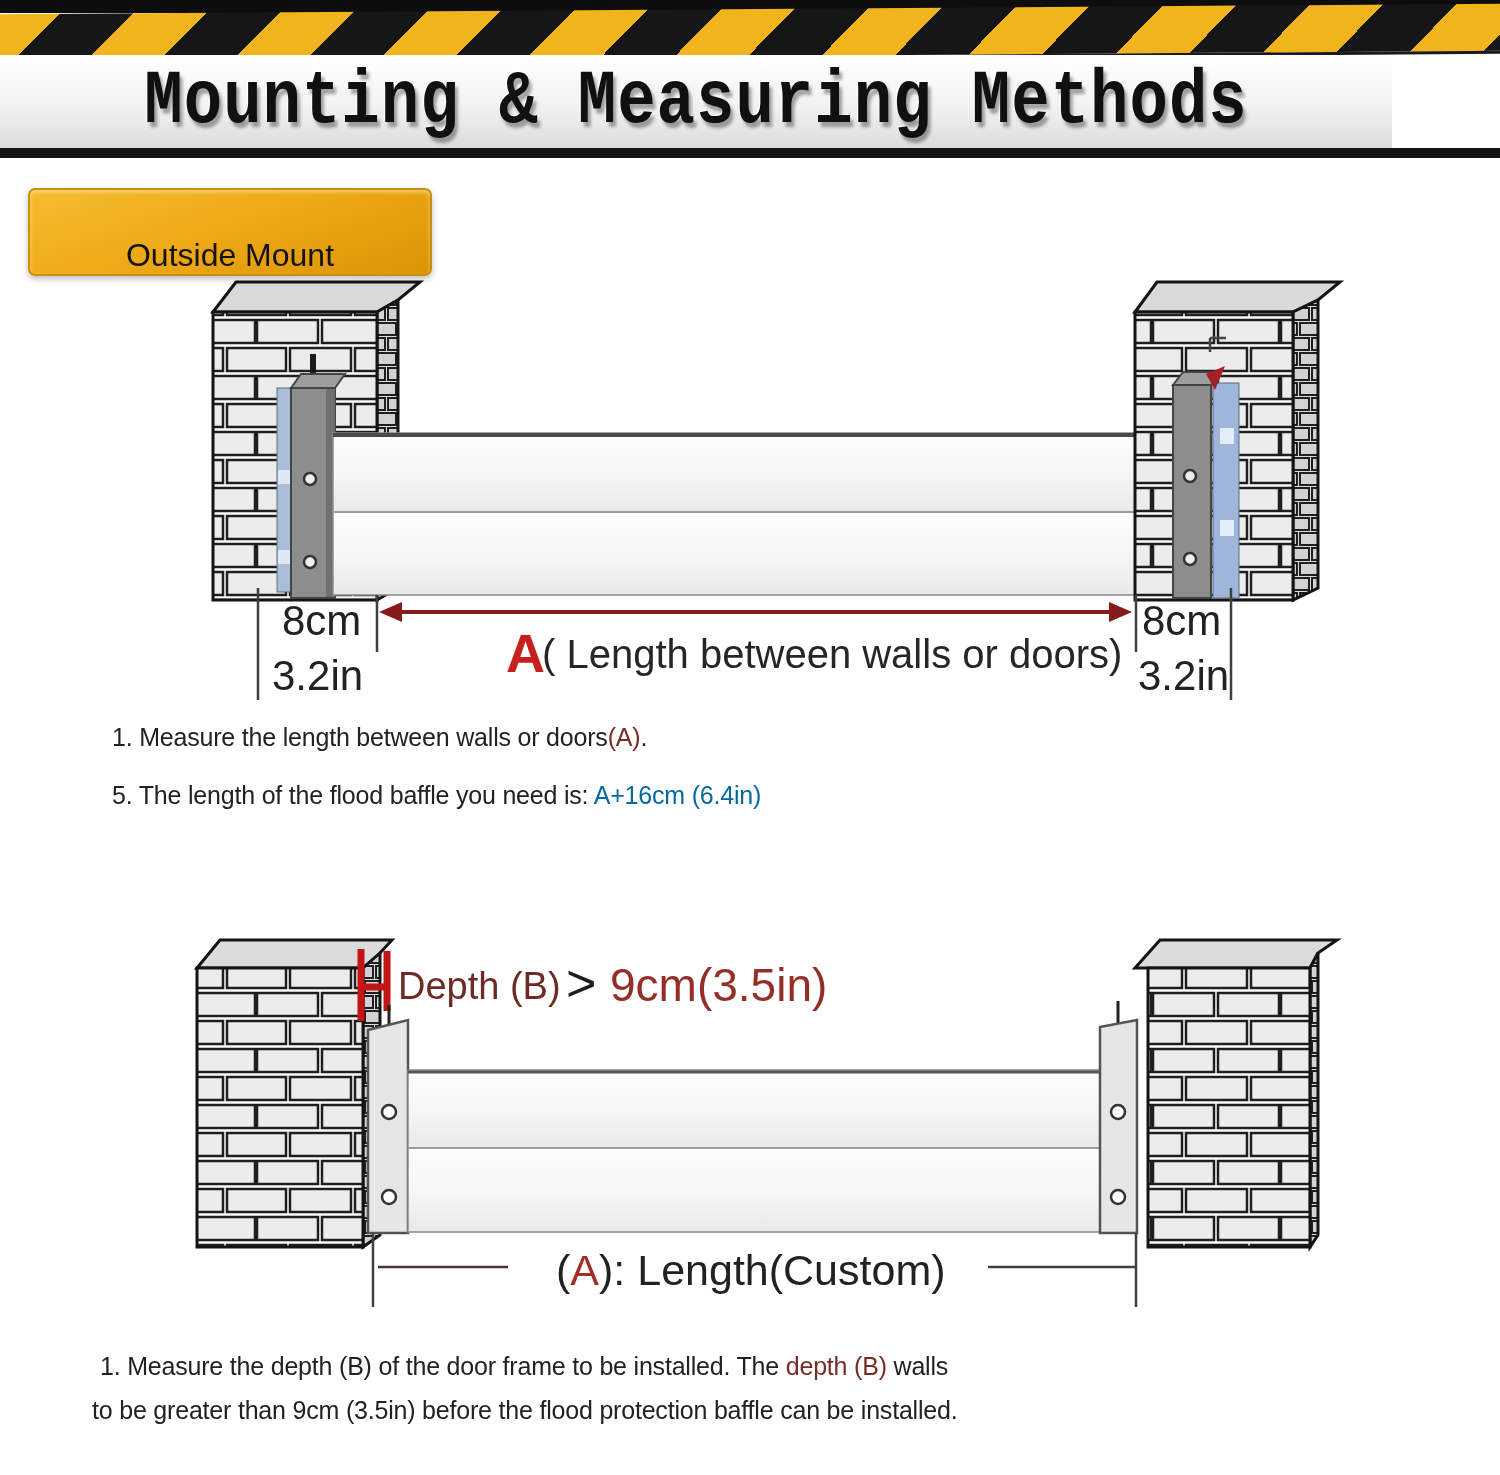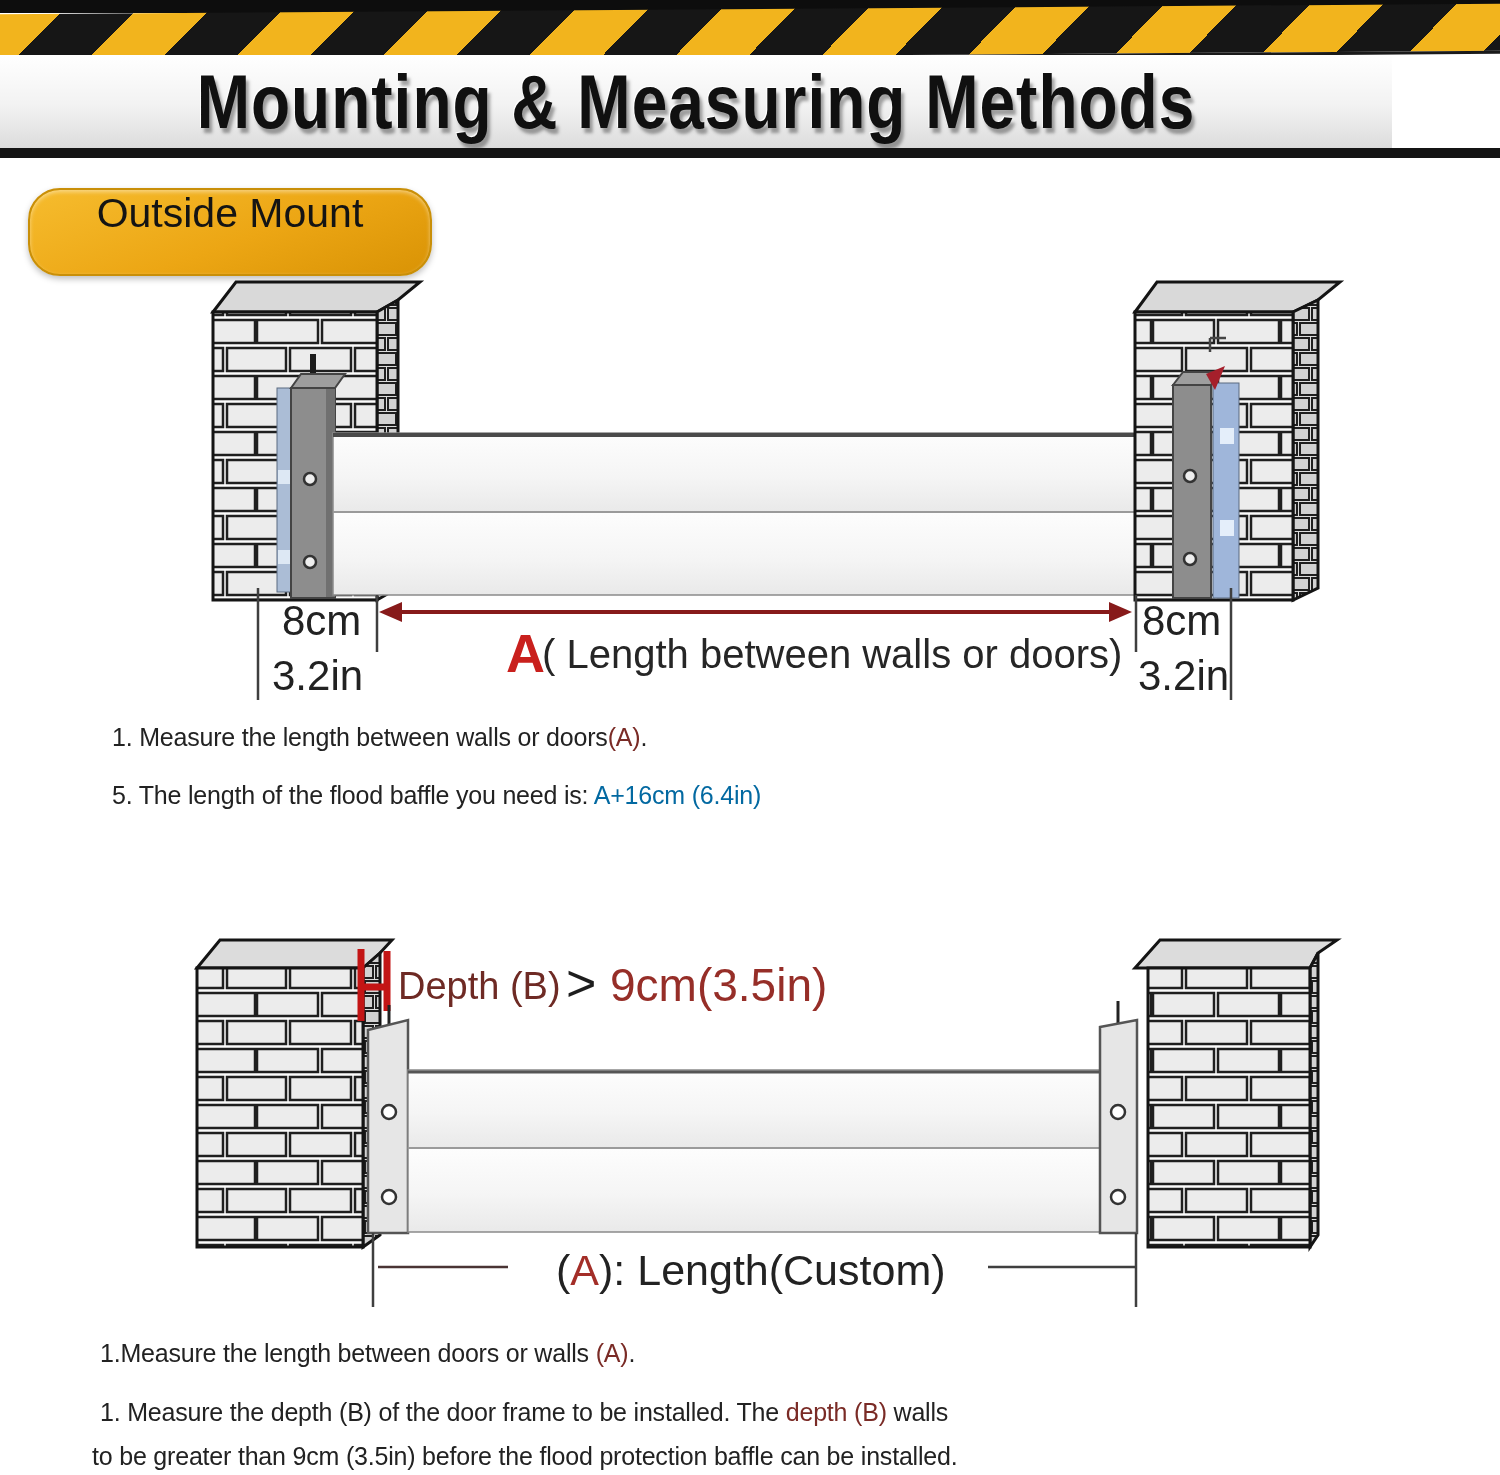"Mounting & Measuring Methods" .title-band { font-family: none -> Liberation Mono, monospace }
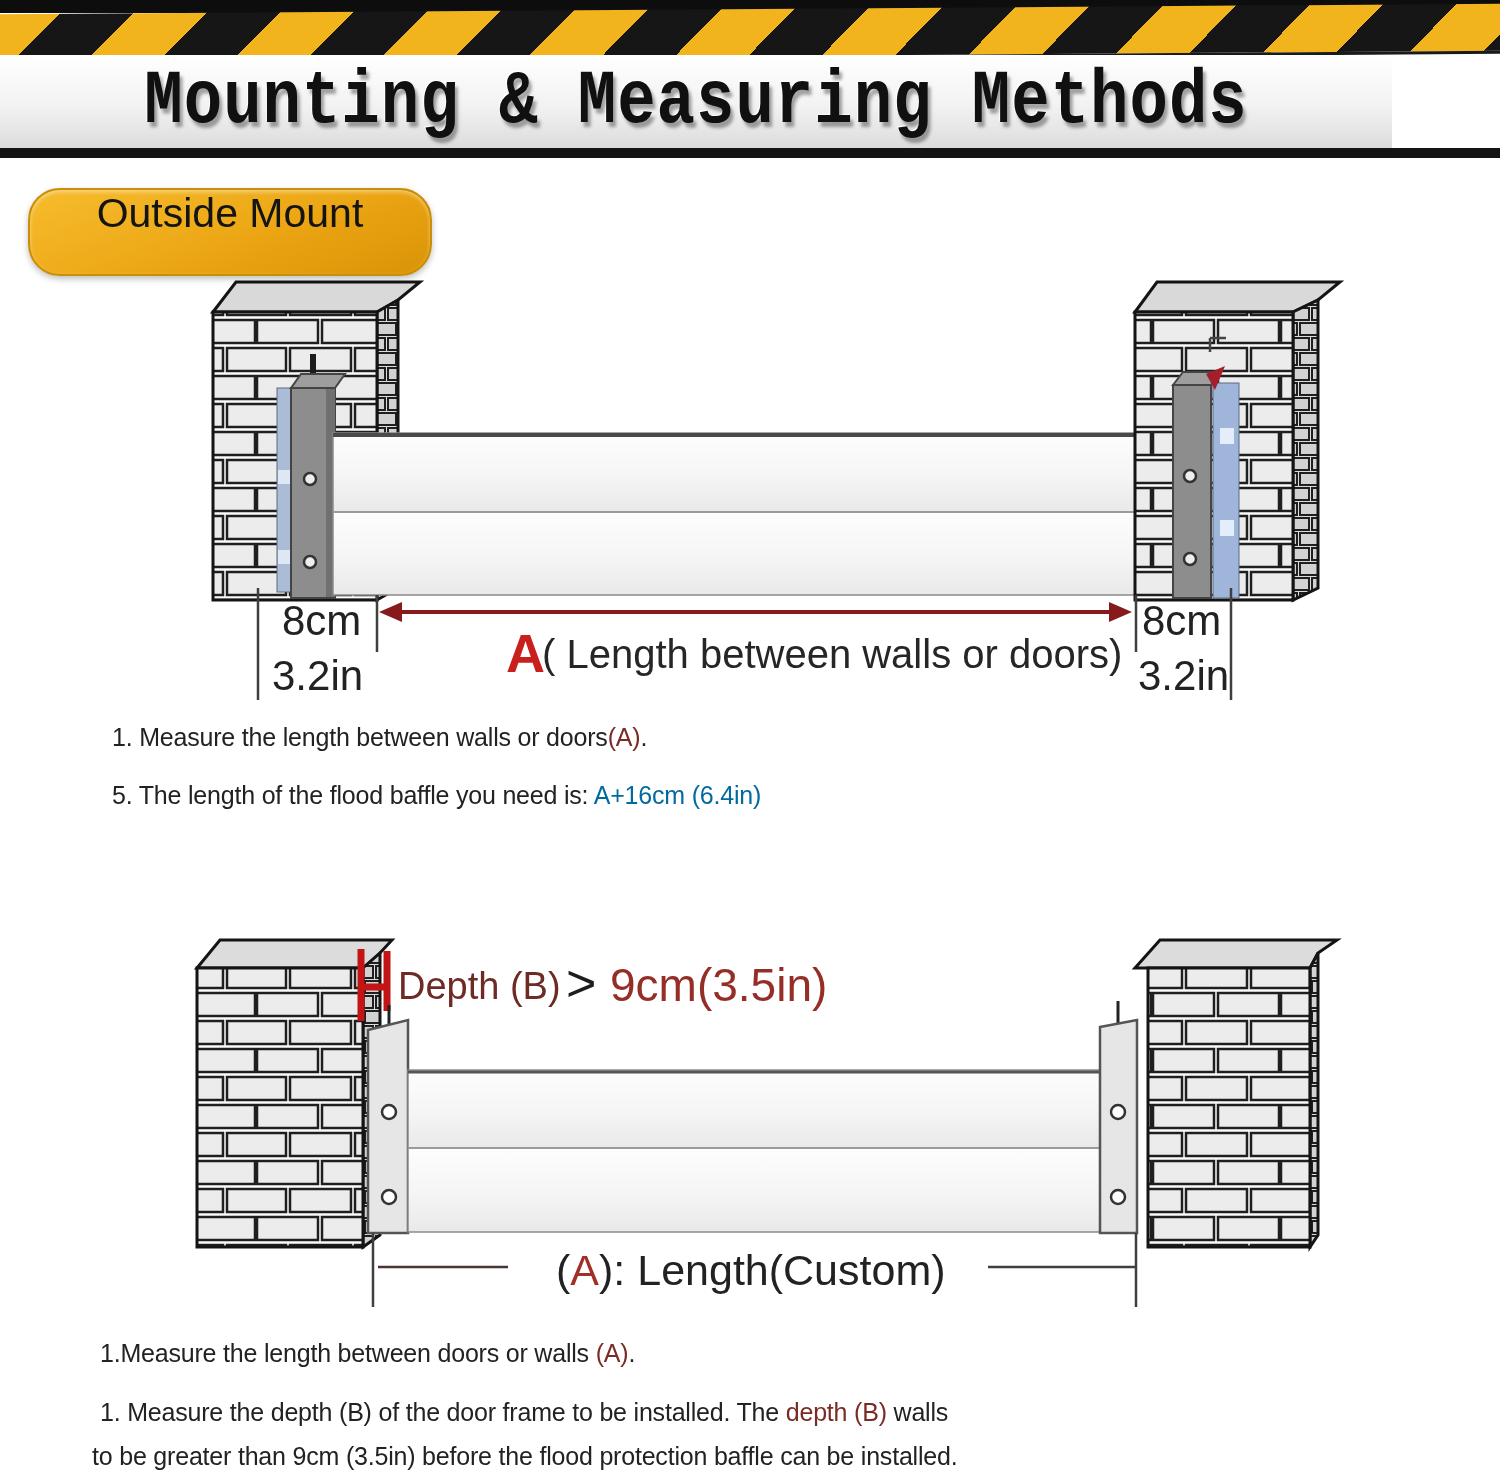"Outside Mount" .badge { align-items: flex-start -> flex-end; border-radius: 32px -> 7px; font-size: 41px -> 32px }
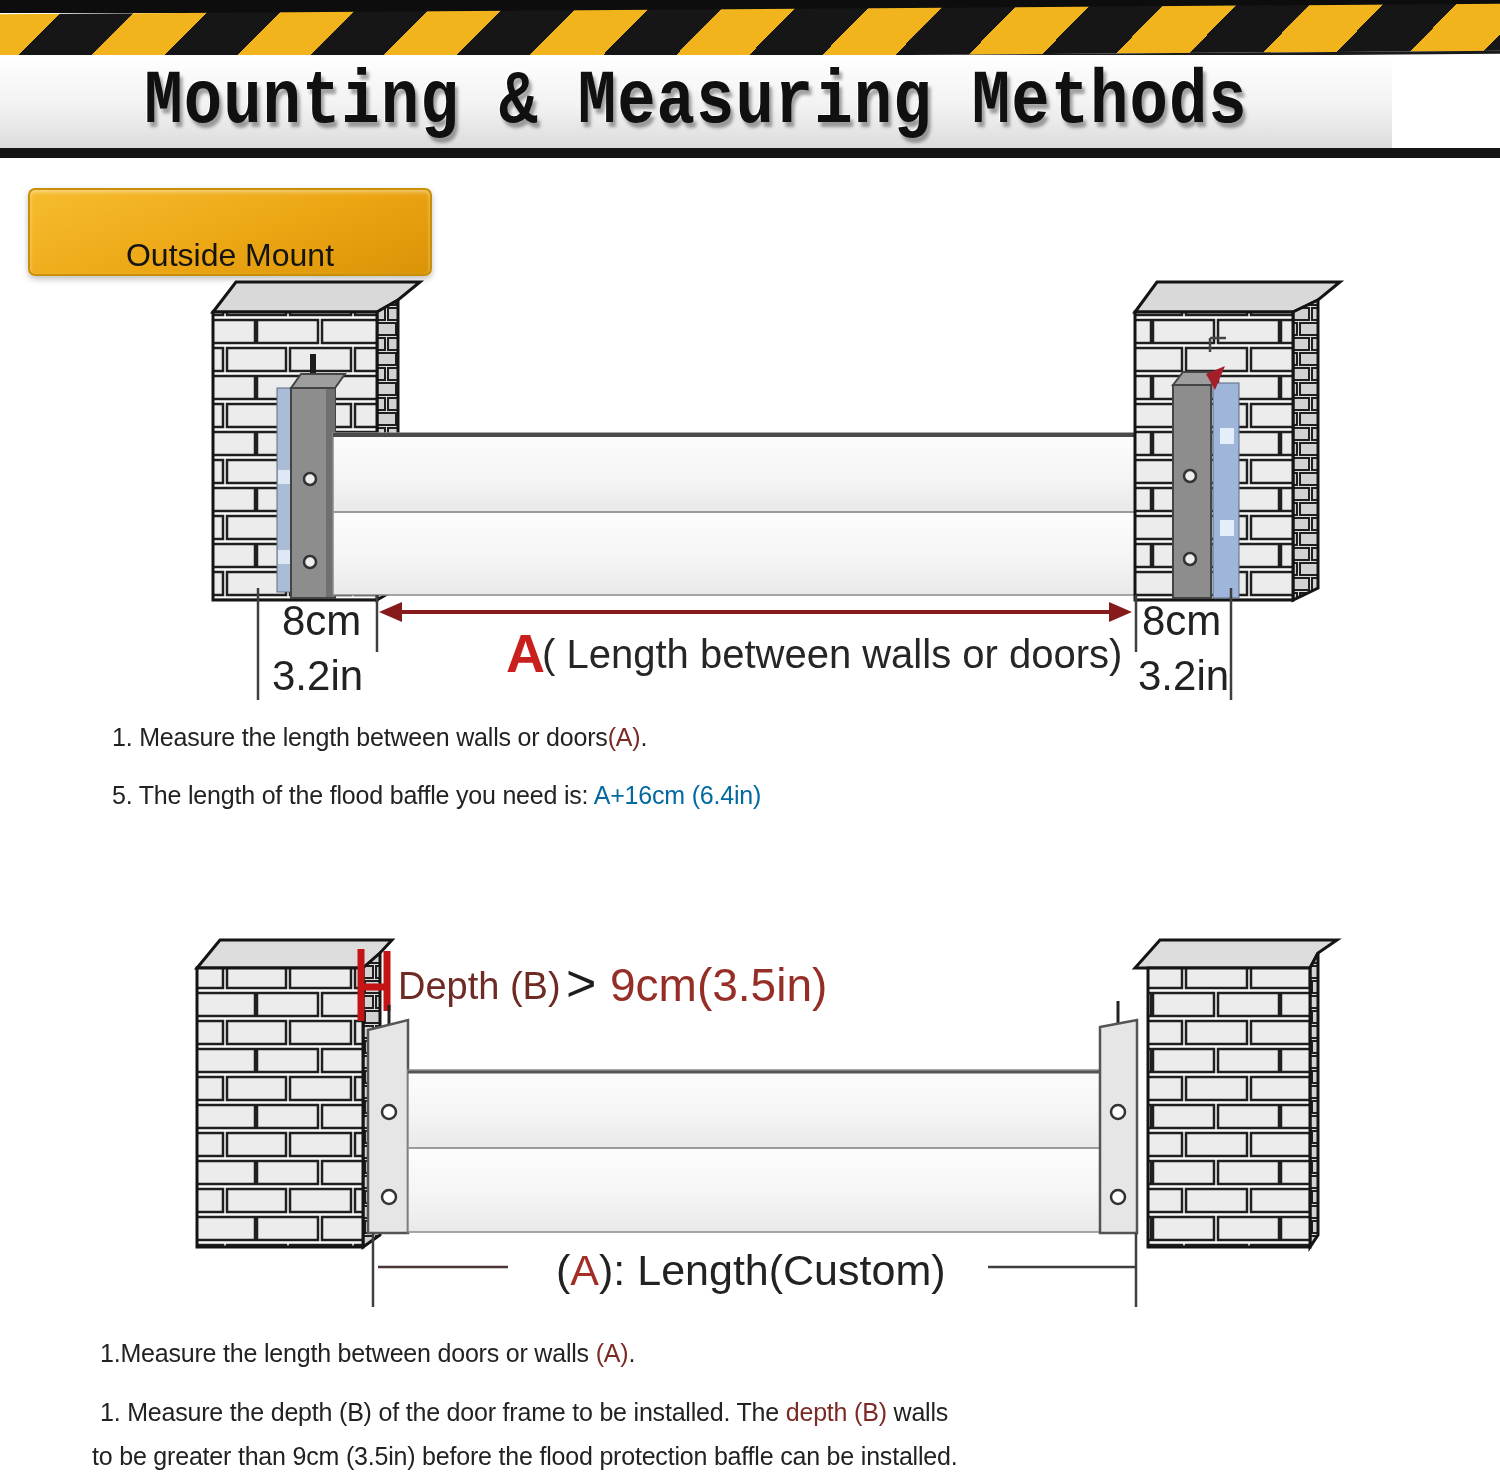"1.Measure the length between doors" div.line1 { html: <div><span>1.Measure the length between doors or walls </span><span>(A)</span><span>.</span></div> -> none }
